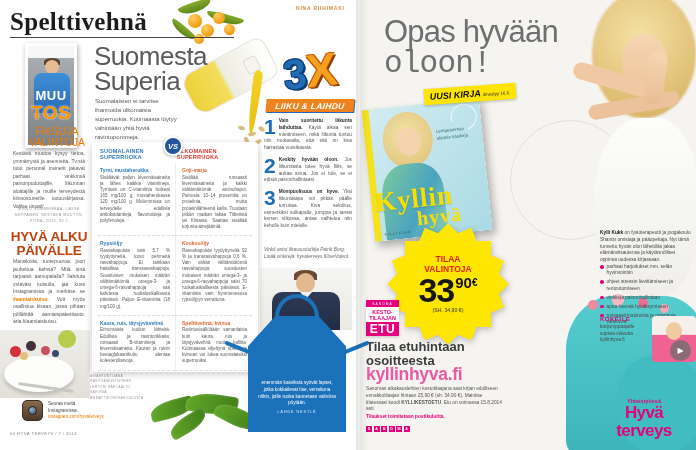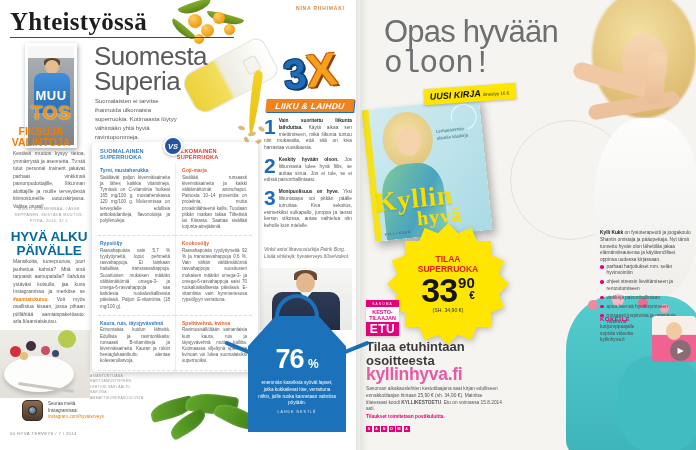"Yhteistyössä" div.abs { text: Yhteistyössä -> Spelttivehnä }
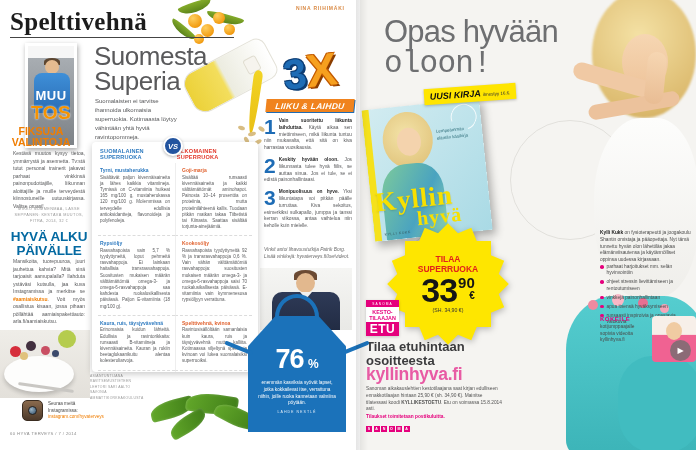"FIKSUJA VALINTOJA" .fiksuja-h { font-weight: 700 -> 400; left: 0 -> 16px }
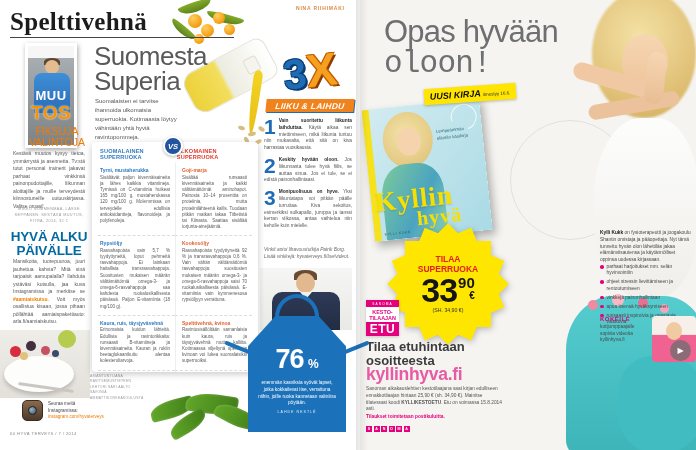"HYVÄ ALKU PÄIVÄLLE" .hyva-h { color: #0369a1 -> #c2410c }
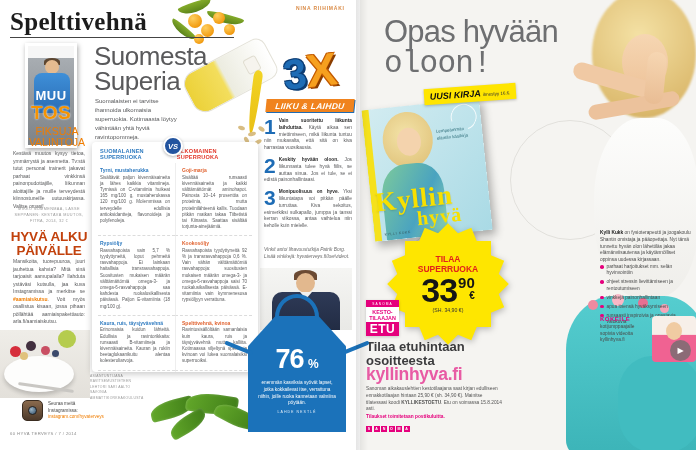"SUPERRUOKA" div { text: SUPERRUOKA -> VALINTOJA }
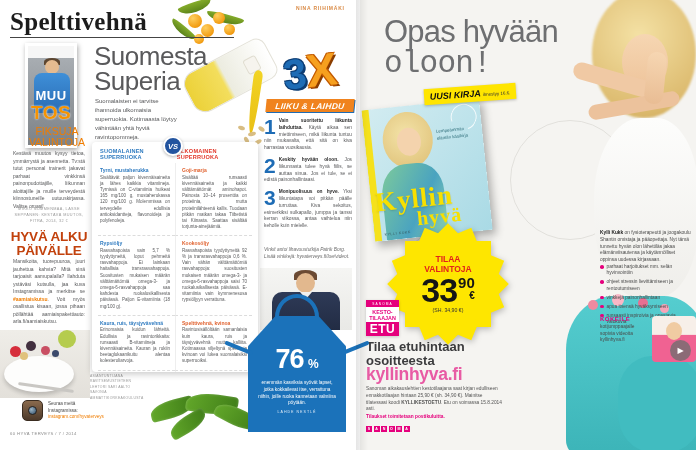"90" .bu-cc { align-items: flex-end -> center; flex-direction: column -> row }
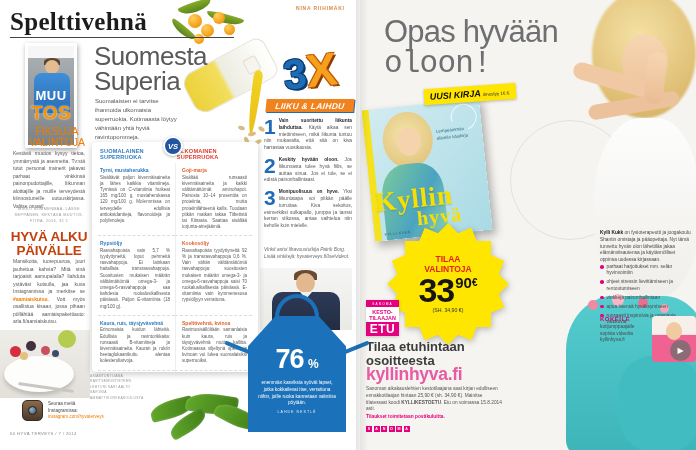"76 %" div.ap-76 { html: <div><span>76</span> <span>%</span></div> -> none }
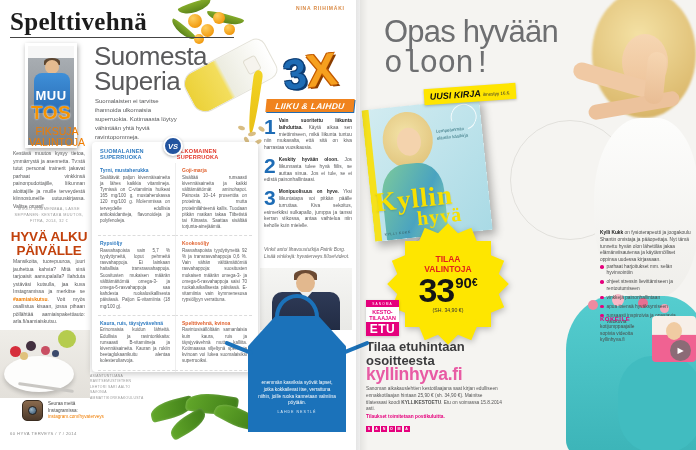"Hyvä terveys" div.abs { html: none -> <div> <div>Yhteistyössä</div> <div>Hyvä terveys</div> </div> }
